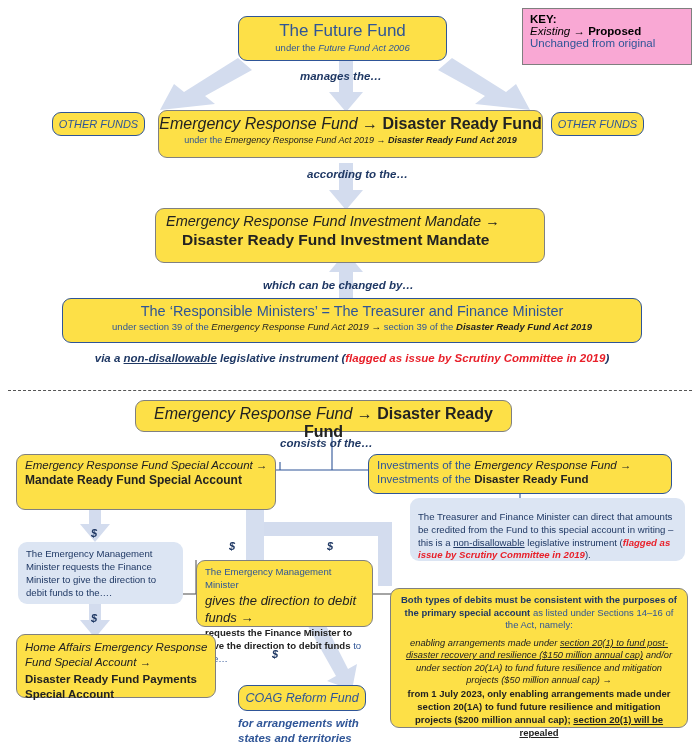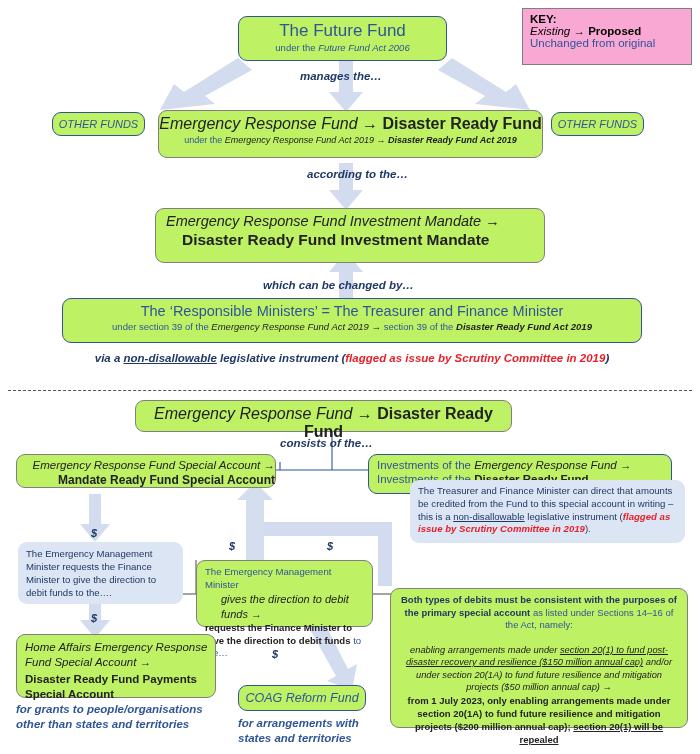"The Future Fund" .node { background: #bef264 -> #fde047 }
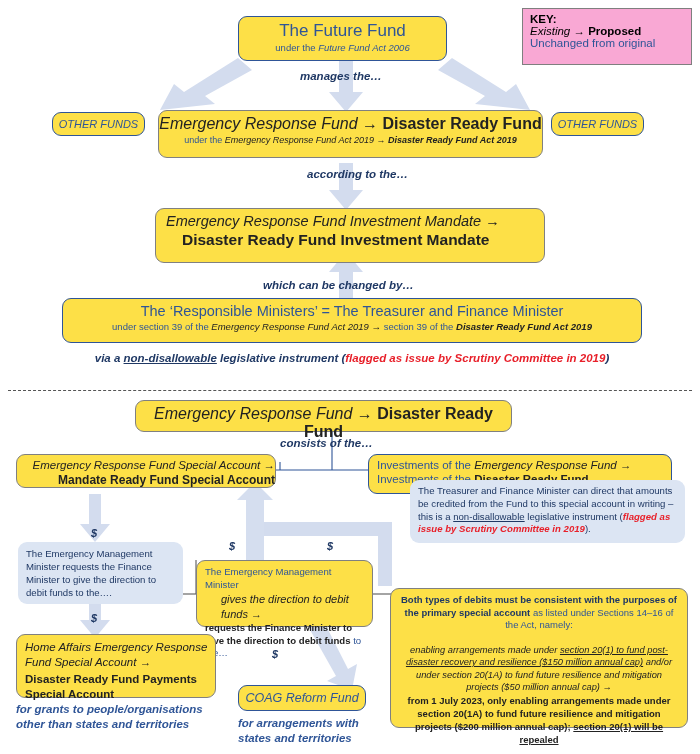"Emergency Response Fund Special Account" div.node { height: 34px -> 56px; text-align: right -> none }
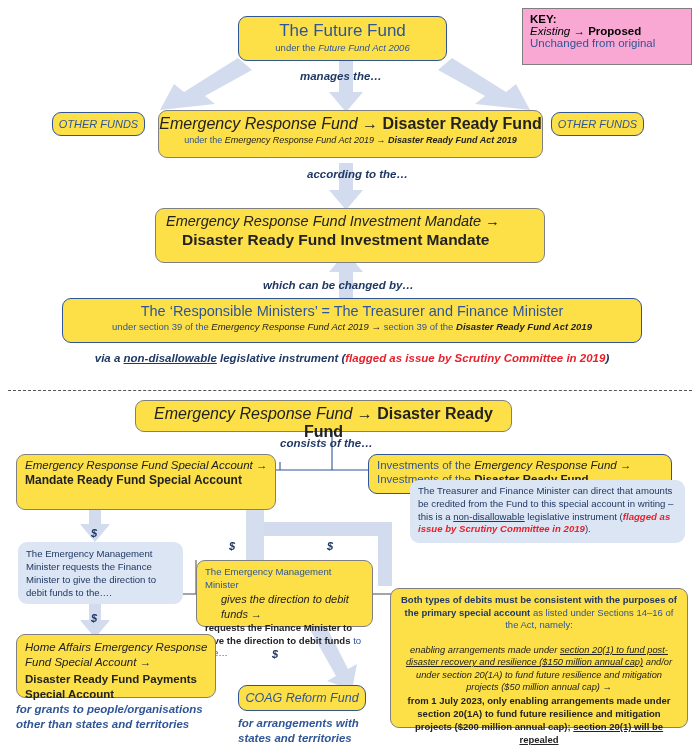"The Treasurer and Finance Minister" div.bubble { padding: 5px 8px -> 13px 8px; top: 480px -> 498px }
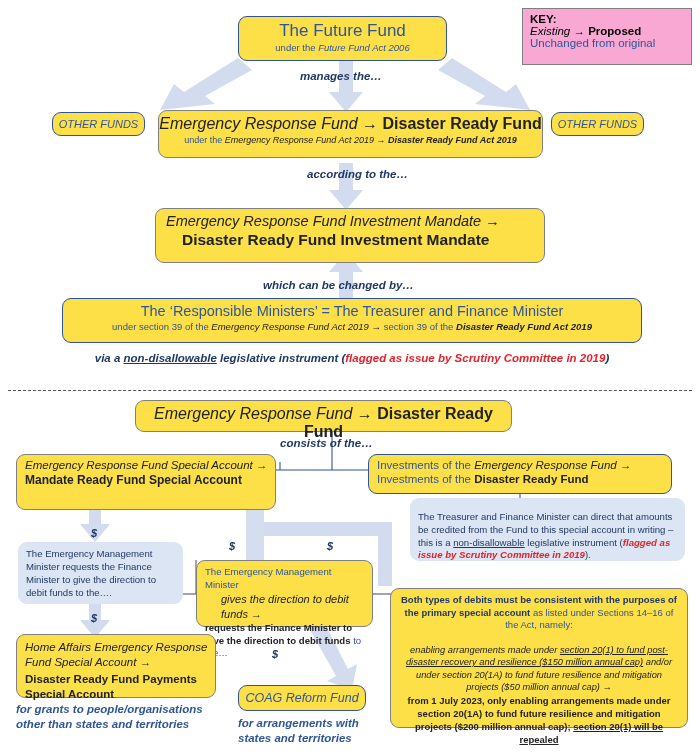"gives the direction to debit" div.it { font-size: 11px -> 13px; margin-left: 24px -> 8px }
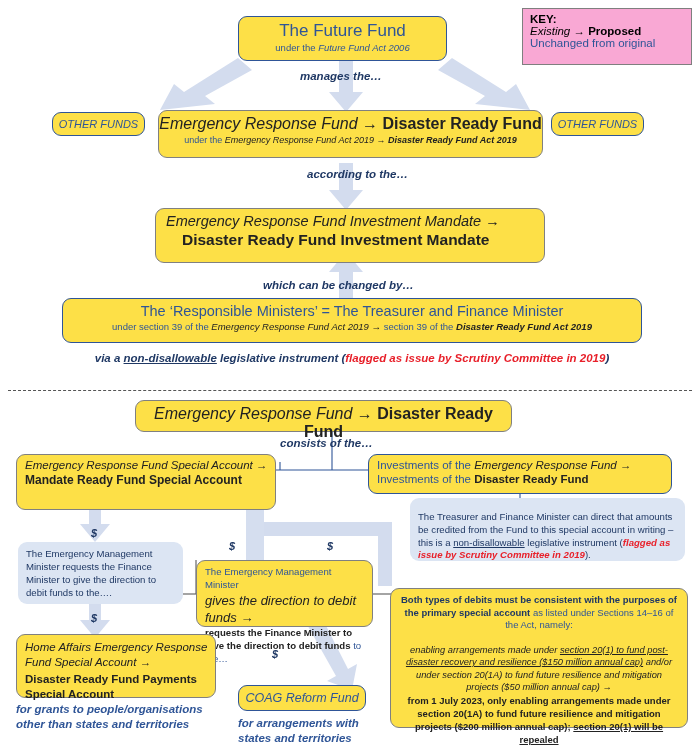"enabling arrangements made under section" div.ctr { margin-top: 12px -> 5px }
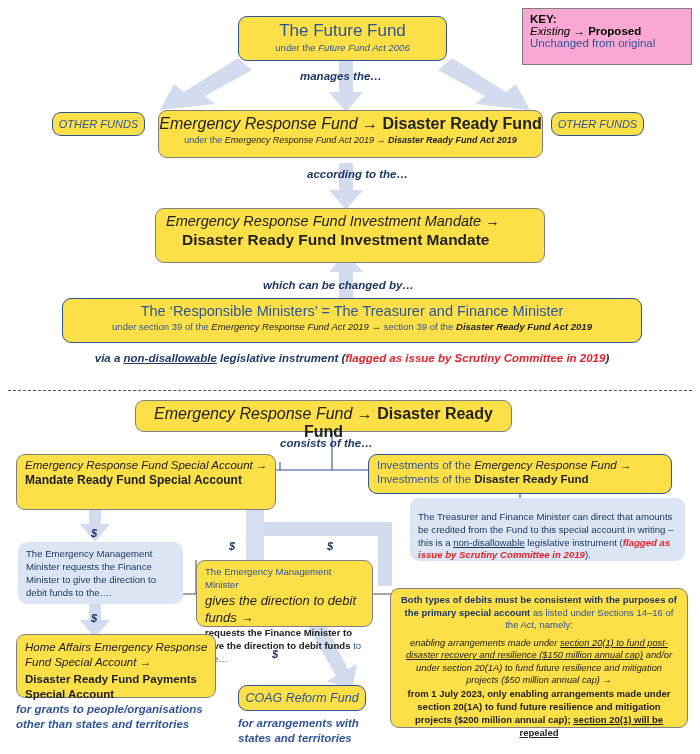"for grants to people/organisations other" div.capt { html: <div>for grants to people/organisations other than states and territories</div> -> none }
